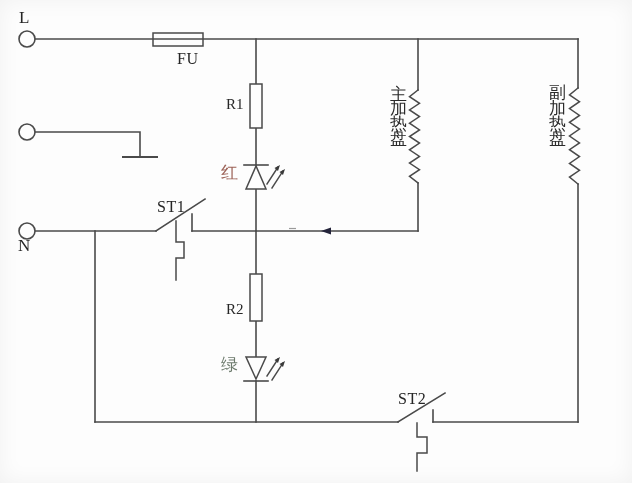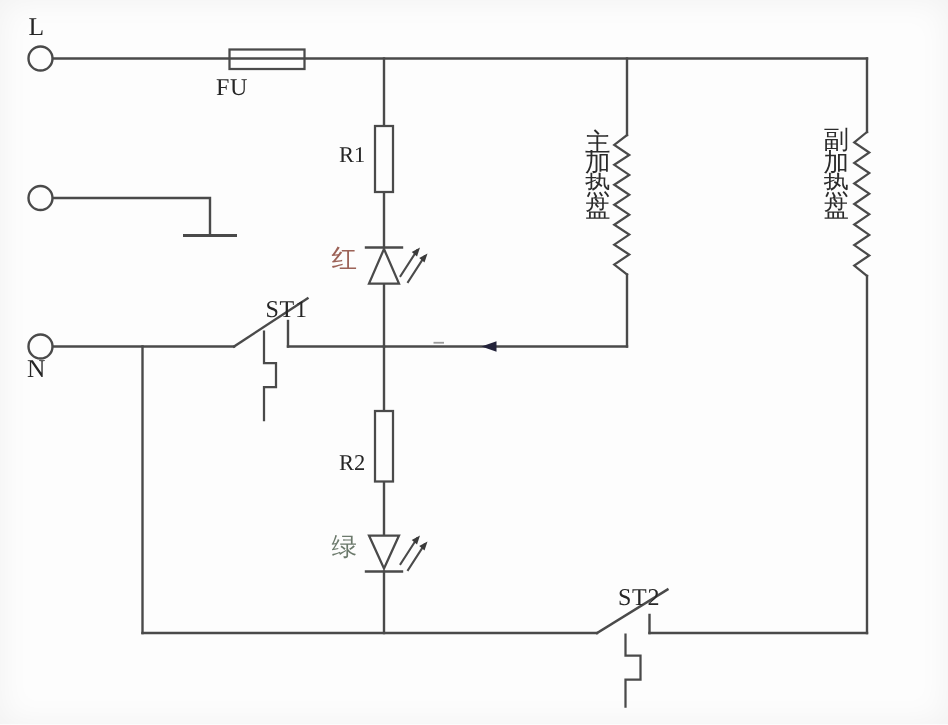"FU" div.lbl { left: 144px -> 177px }
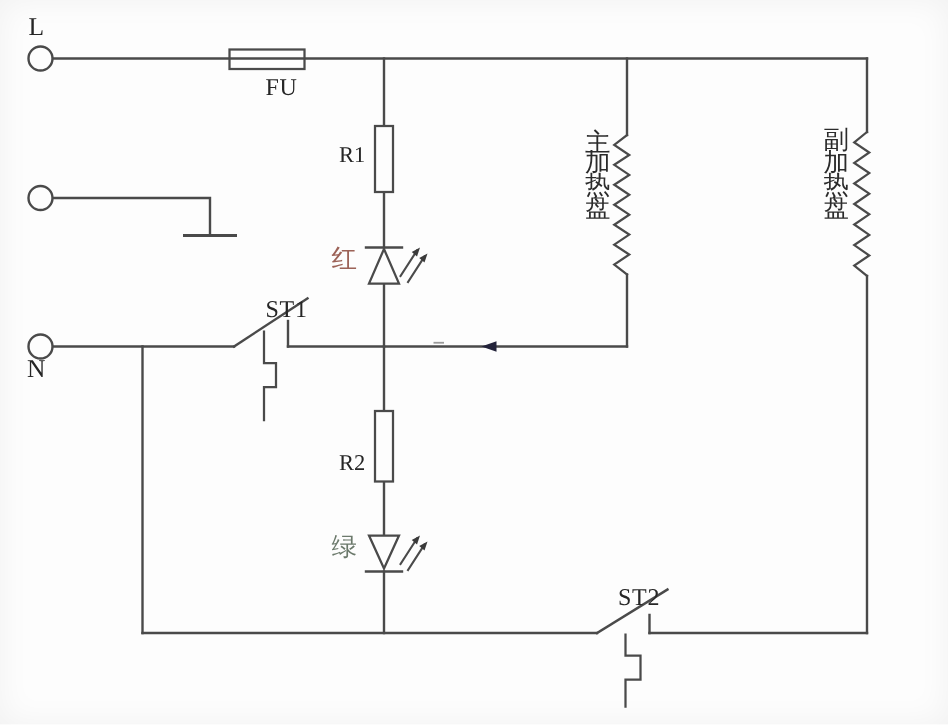"ST1" div.lbl { left: 177px -> 157px }
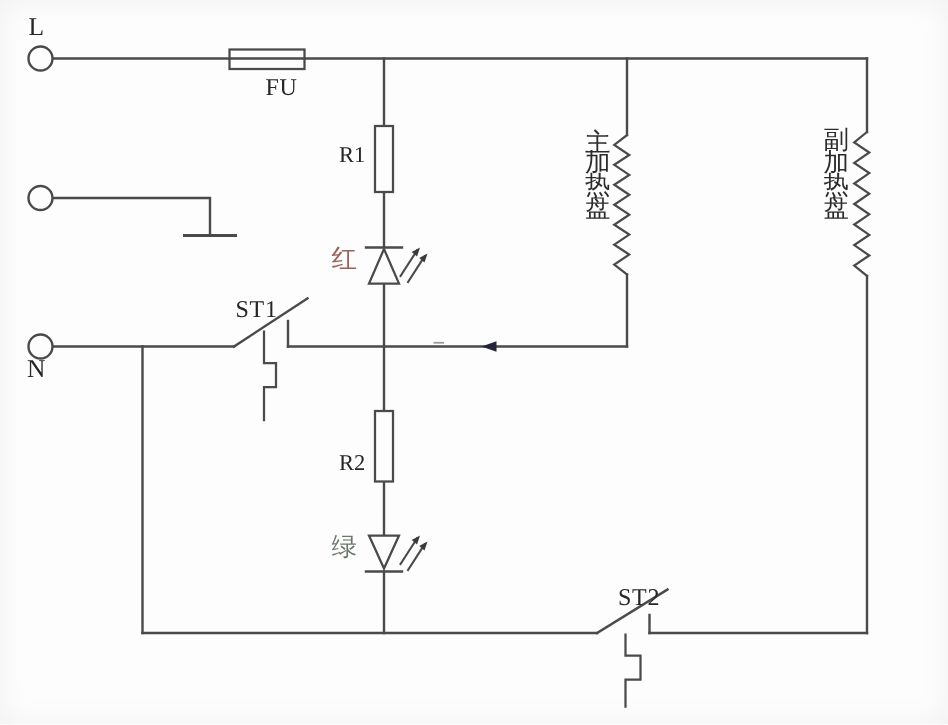"ST2" div.lbl { left: 412px -> 398px }
